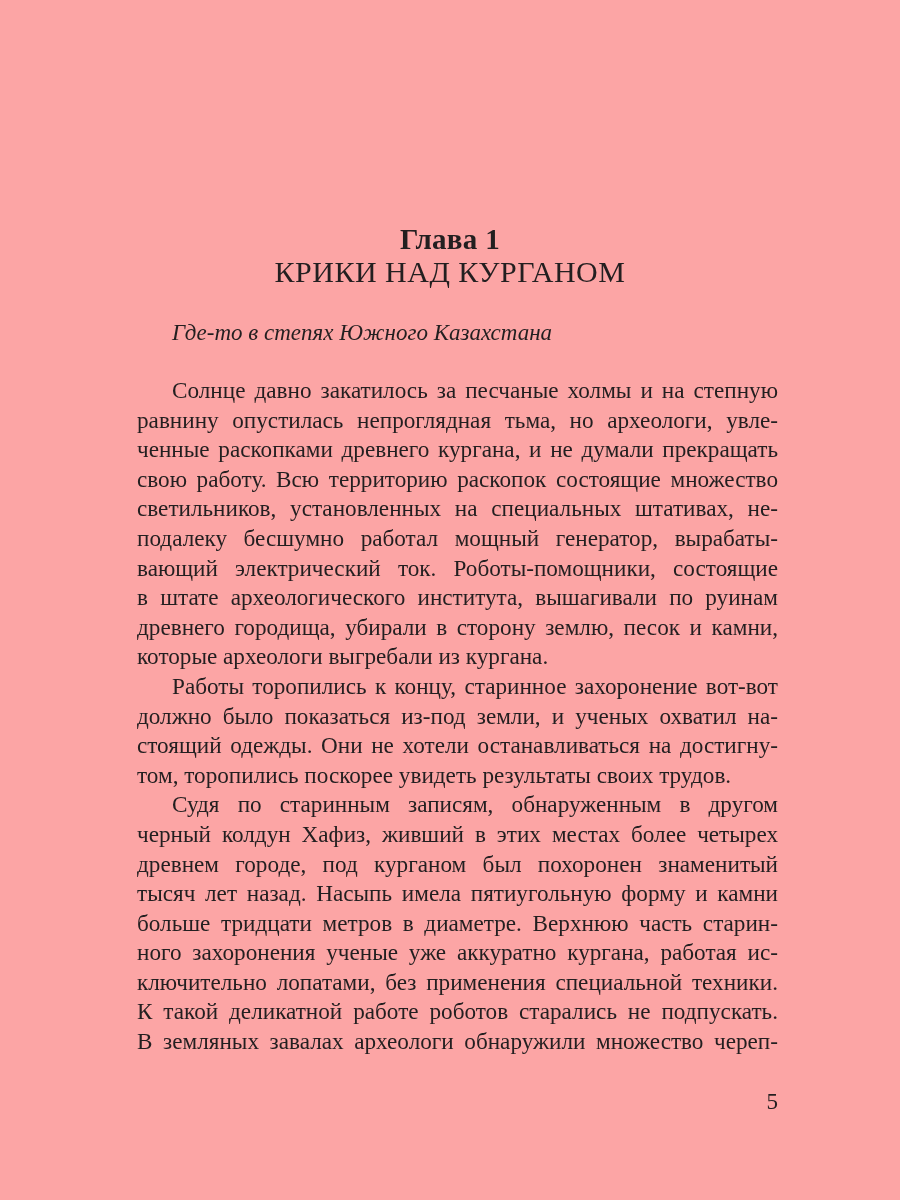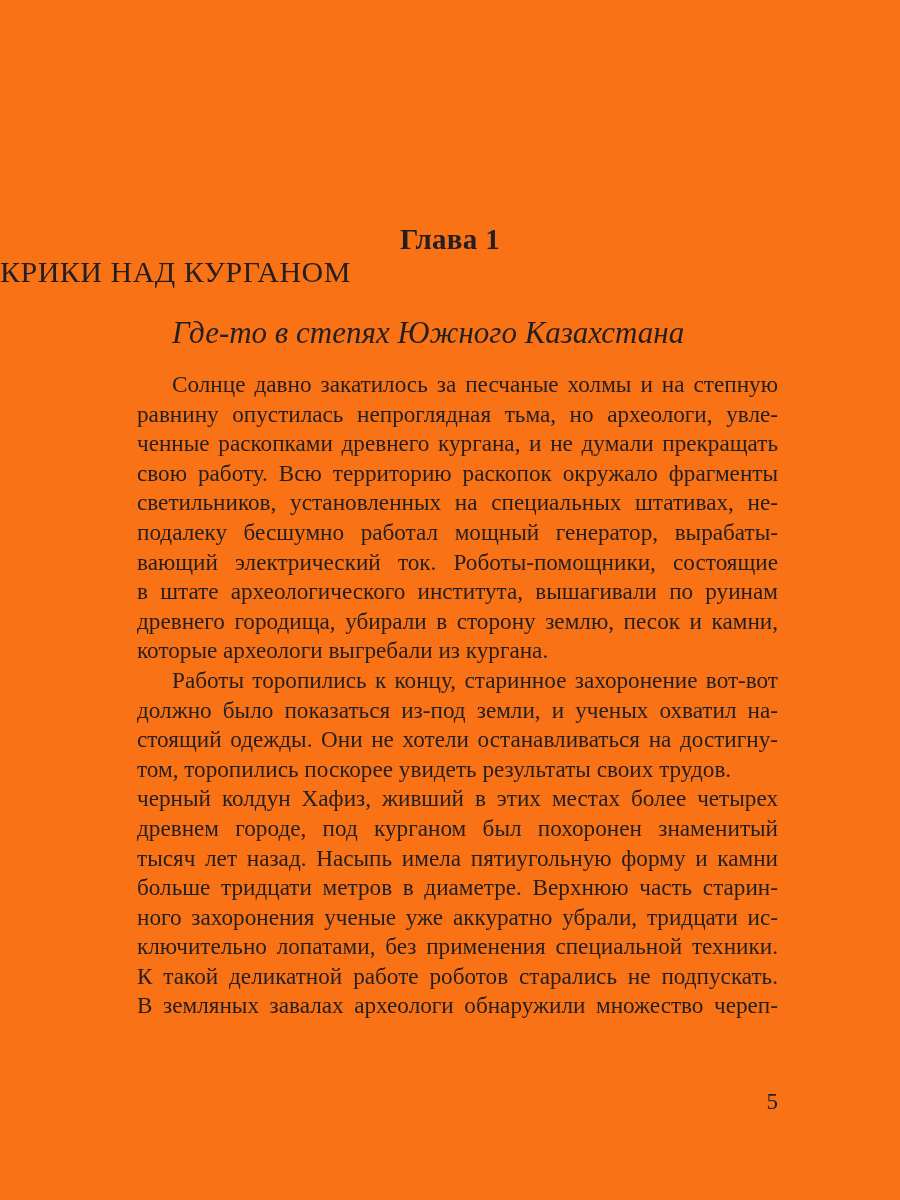"Глава 1" .page { background: #f97316 -> #fca5a5 }
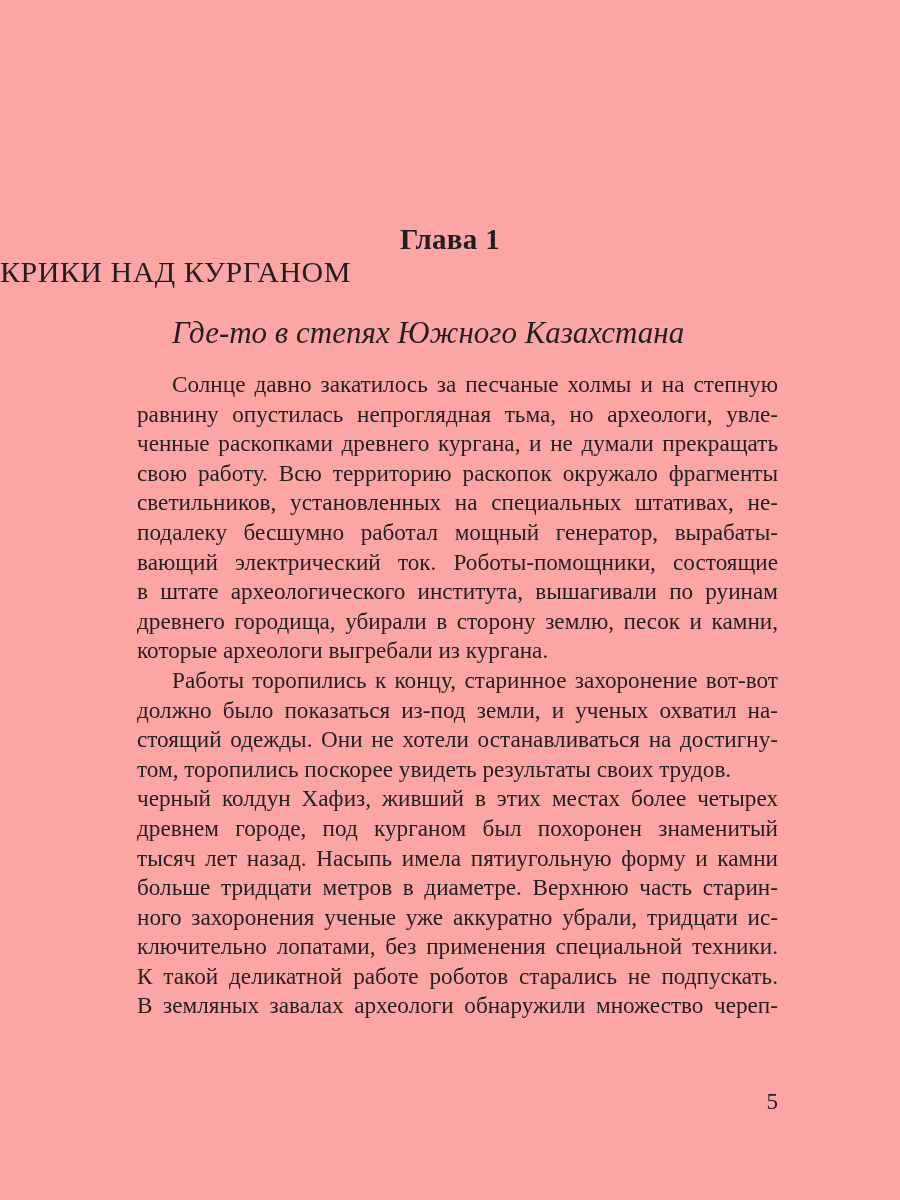"КРИКИ НАД КУРГАНОМ" .chapter-title { text-align: left -> center }
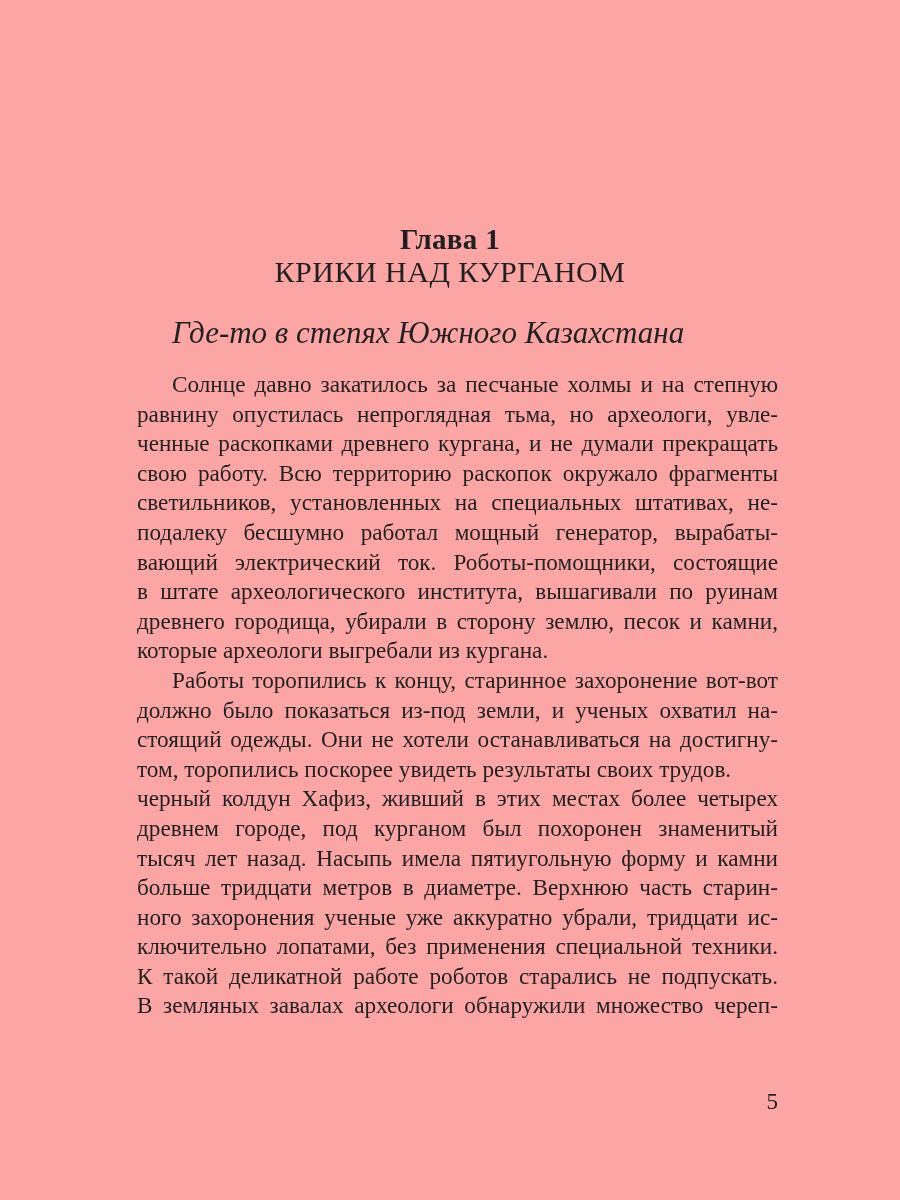"Где-то в степях Южного Казахстана" .epigraph { font-size: 31px -> 23px }
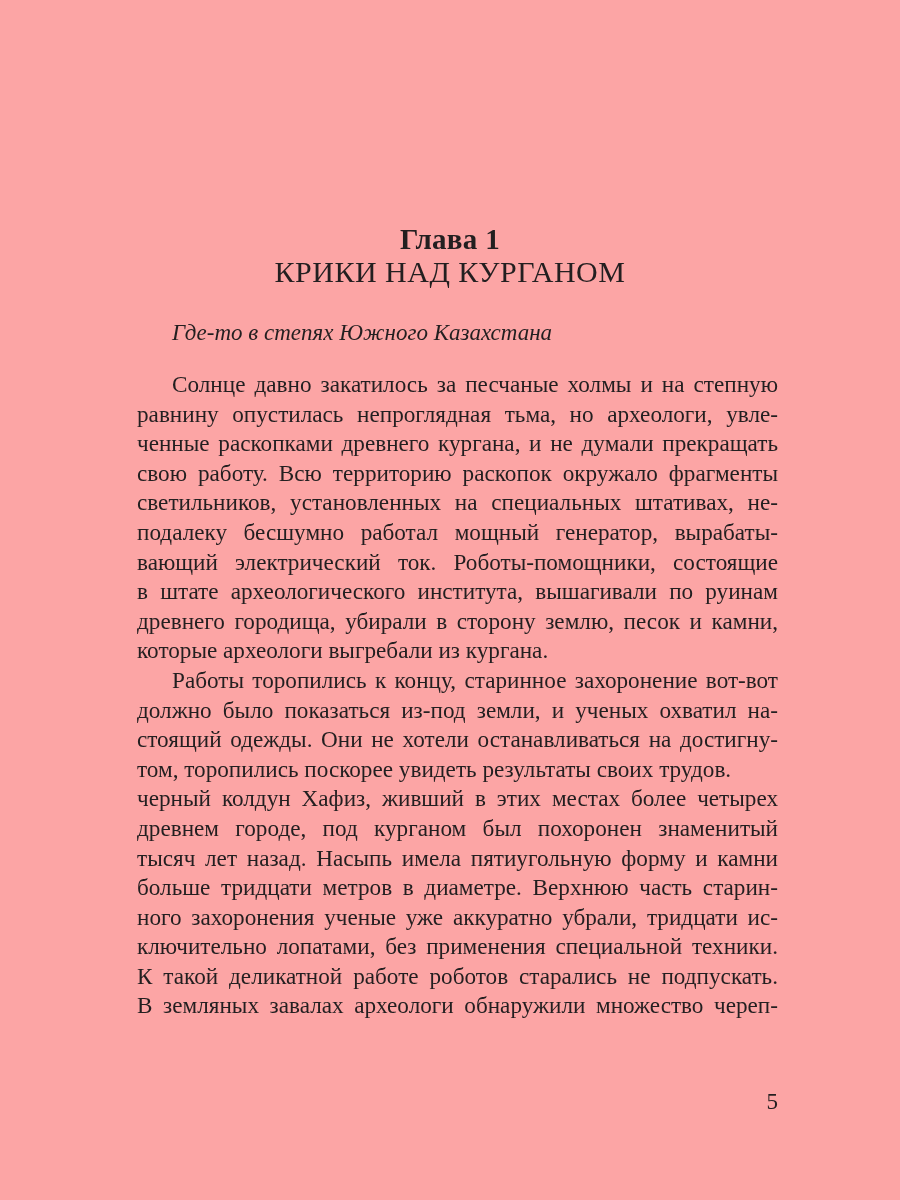"Солнце давно закатилось за песчаные" .text-block { margin-top: none -> 6px }
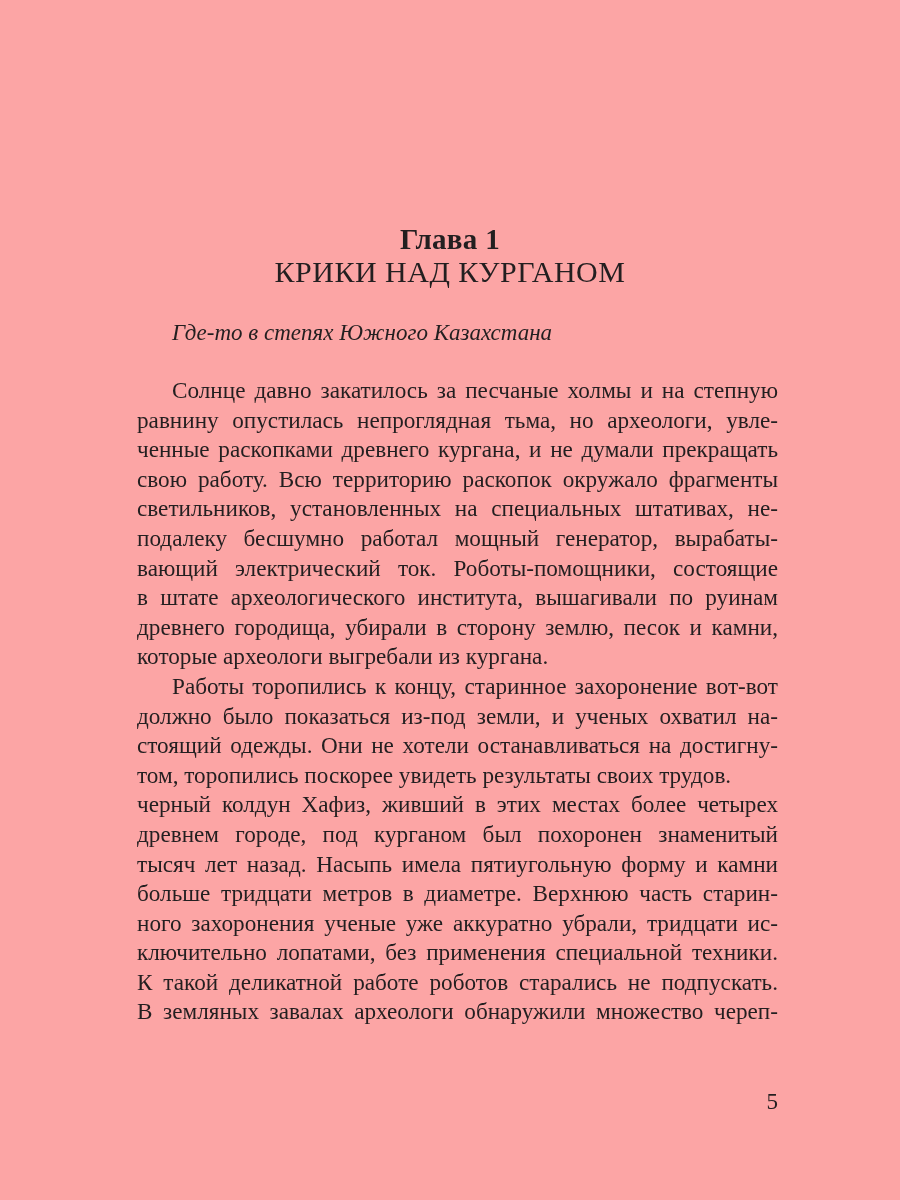"свою работу. Всю территорию раскопок" span.line { text: окружало фрагменты -> состоящие множество }
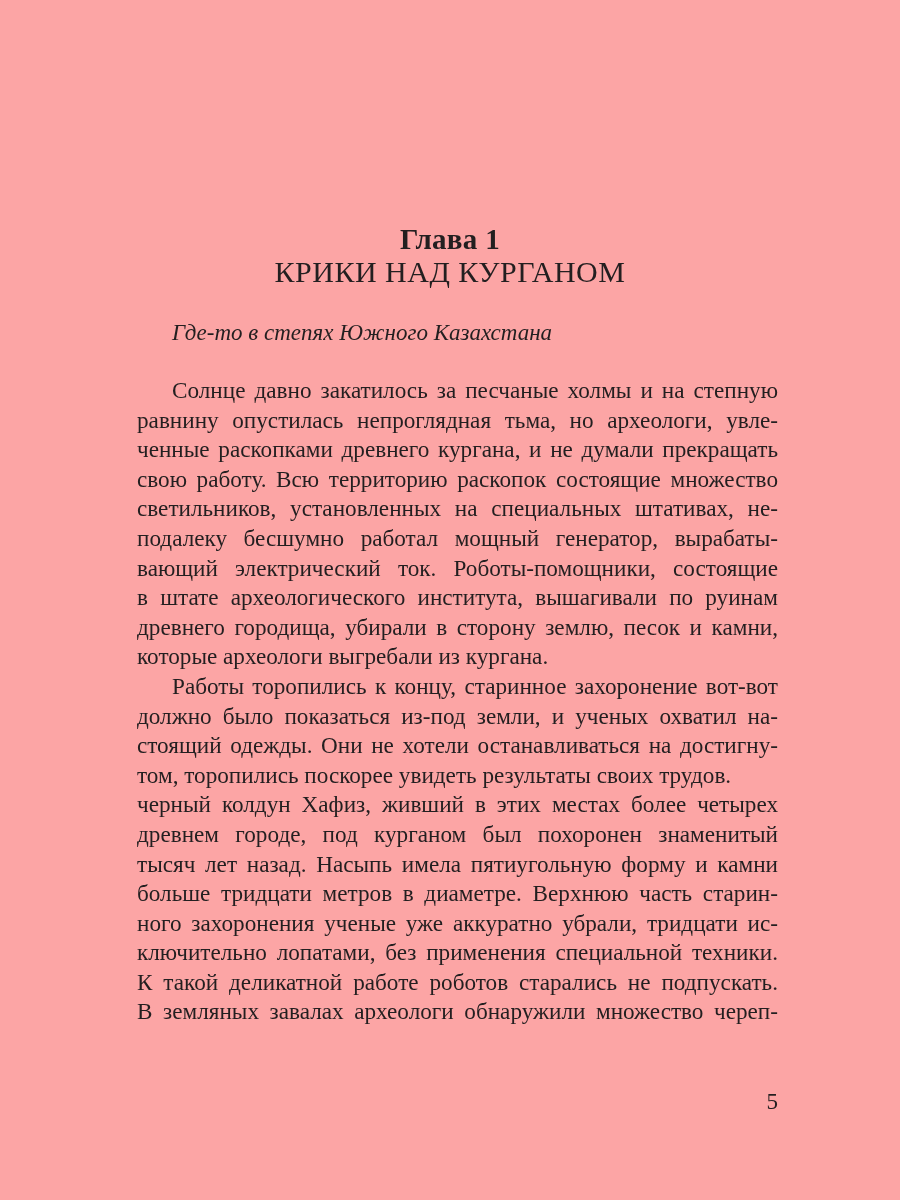"Судя по старинным записям, обнаруженным" span.line { html: none -> <span>Судя по старинным записям, обнаруженным в другом</span> }
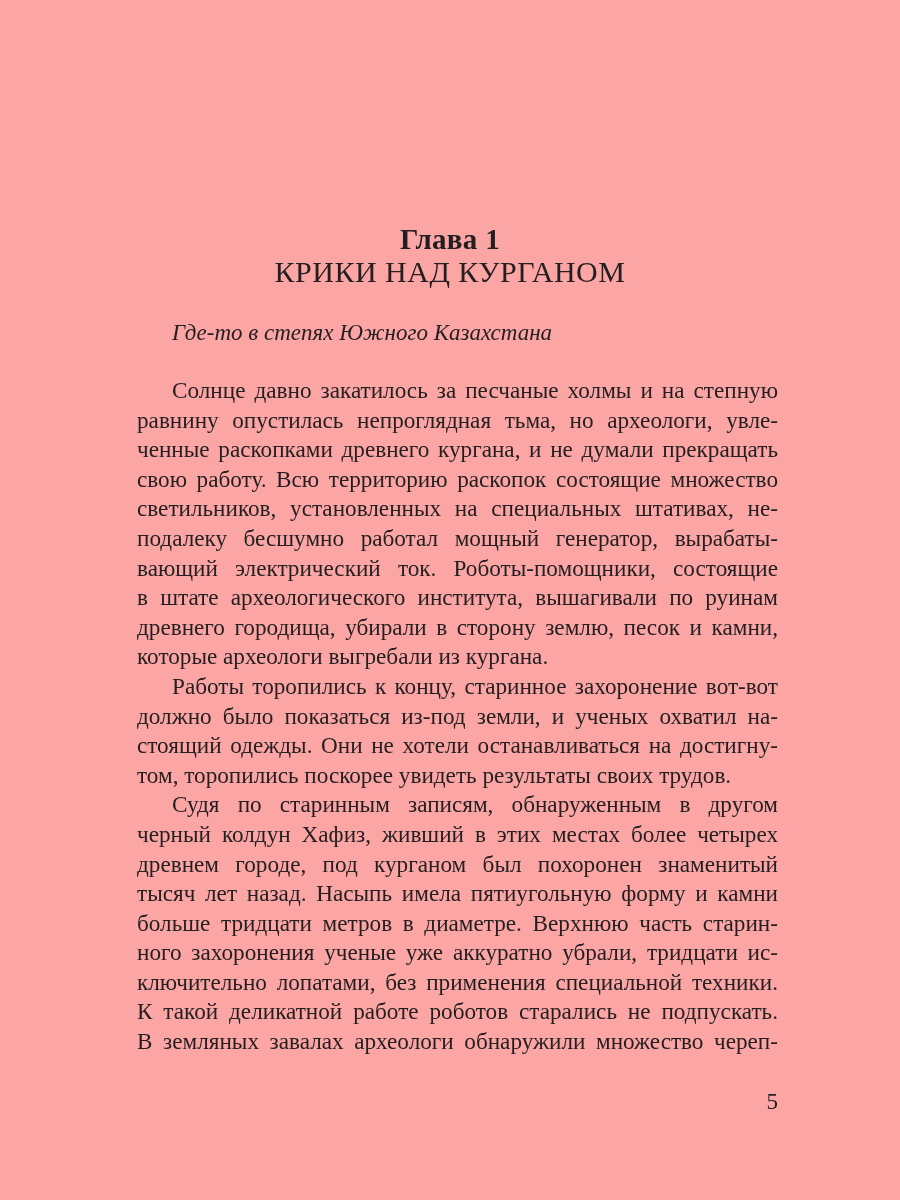"ного захоронения ученые уже аккуратно" span.line { text: убрали, тридцати -> кургана, работая }
